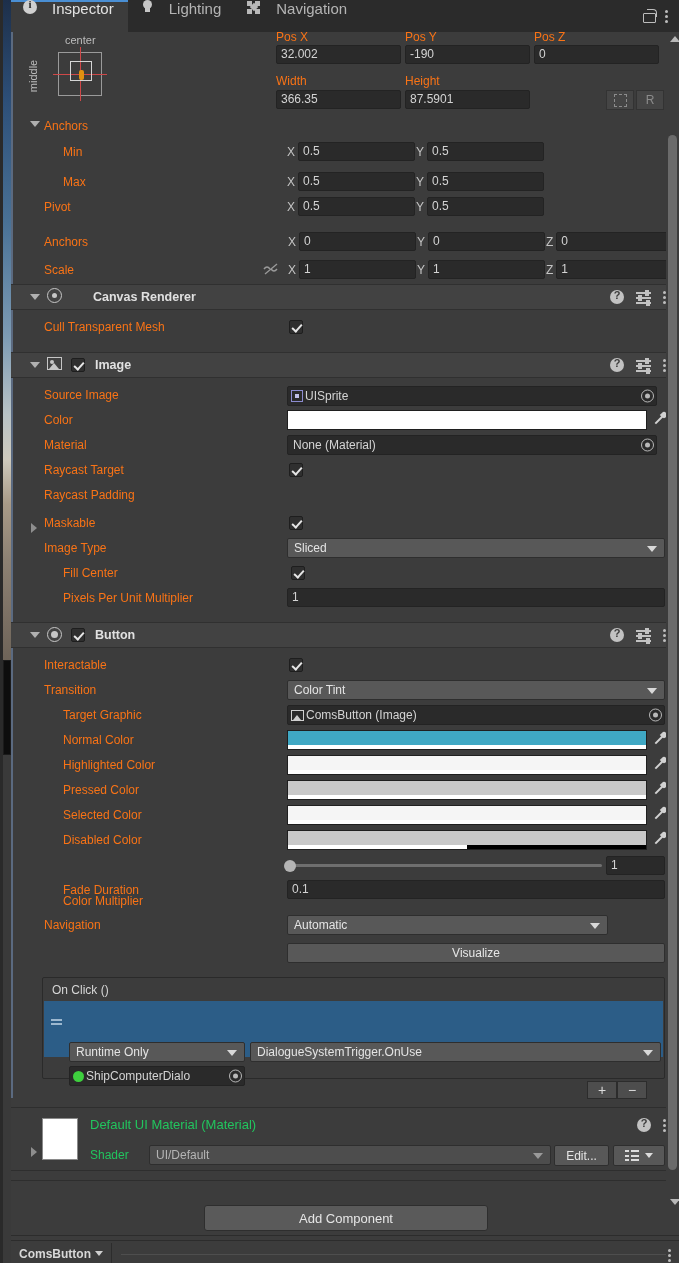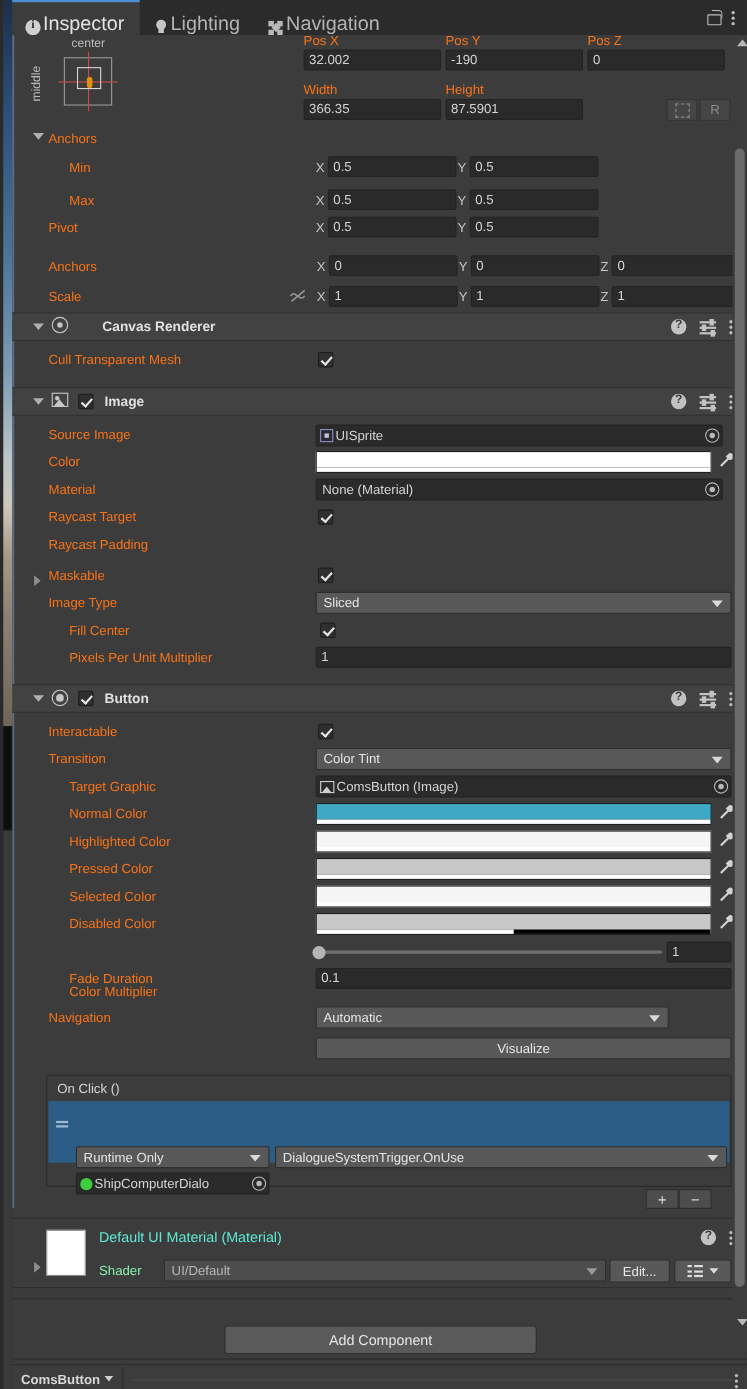"Inspector" .tab { align-items: flex-end -> flex-start; font-size: 18px -> 15px; gap: 2px -> 15px }
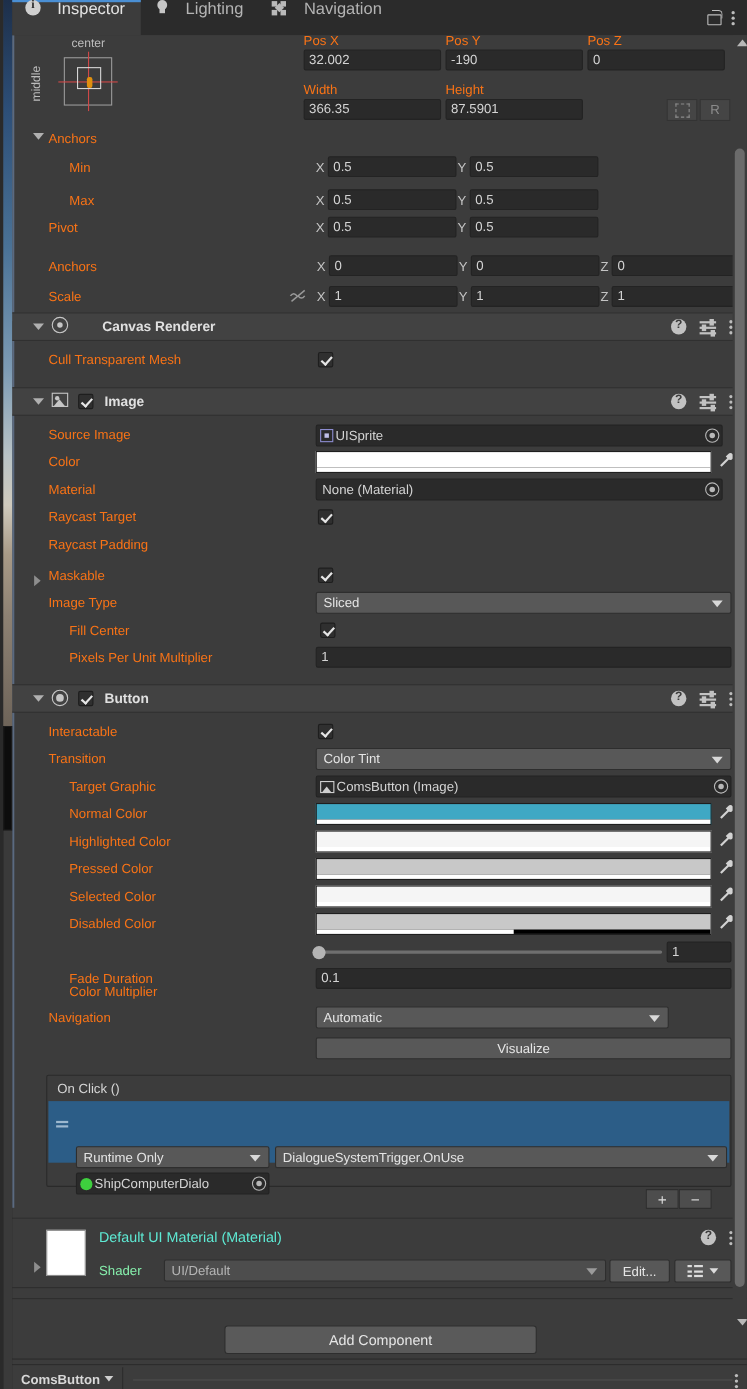"Default UI Material (Material)" div { color: #5eead4 -> #22c55e }
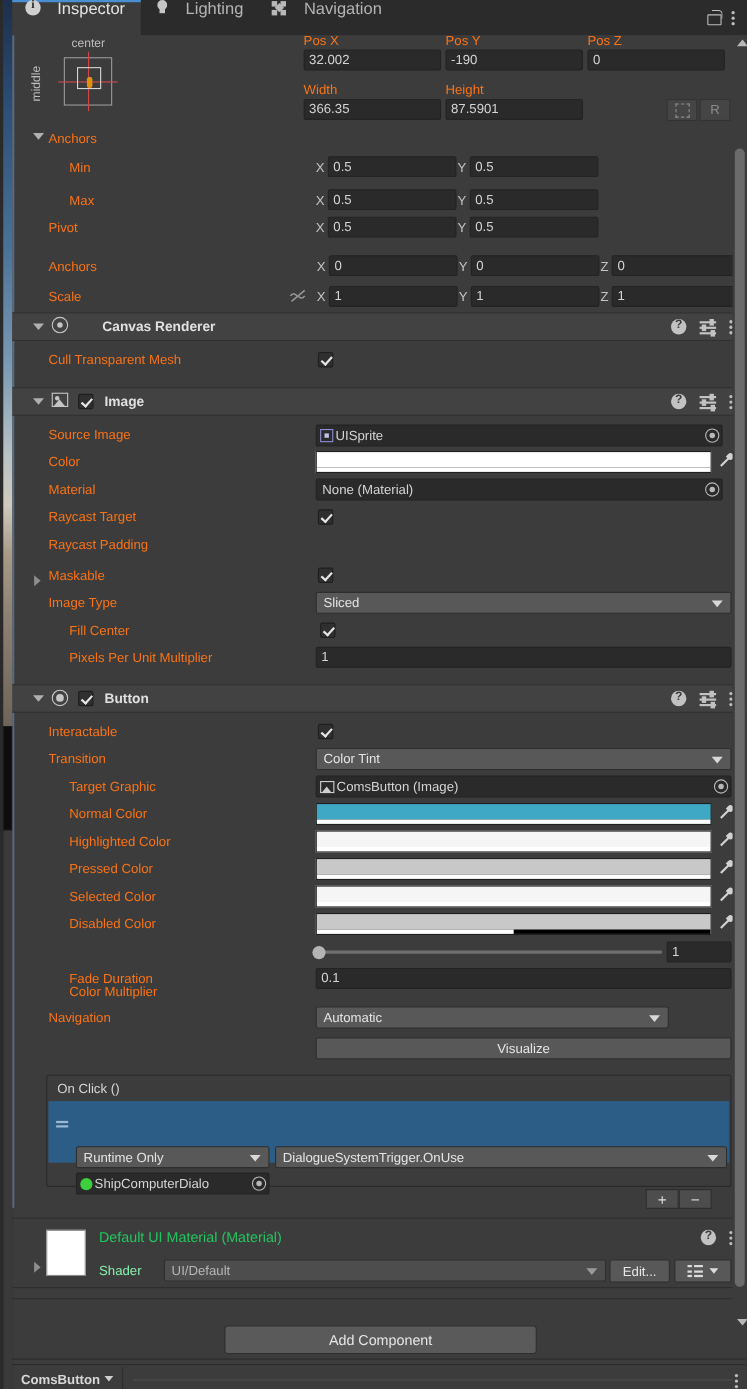"Shader" div { color: #86efac -> #22c55e }
